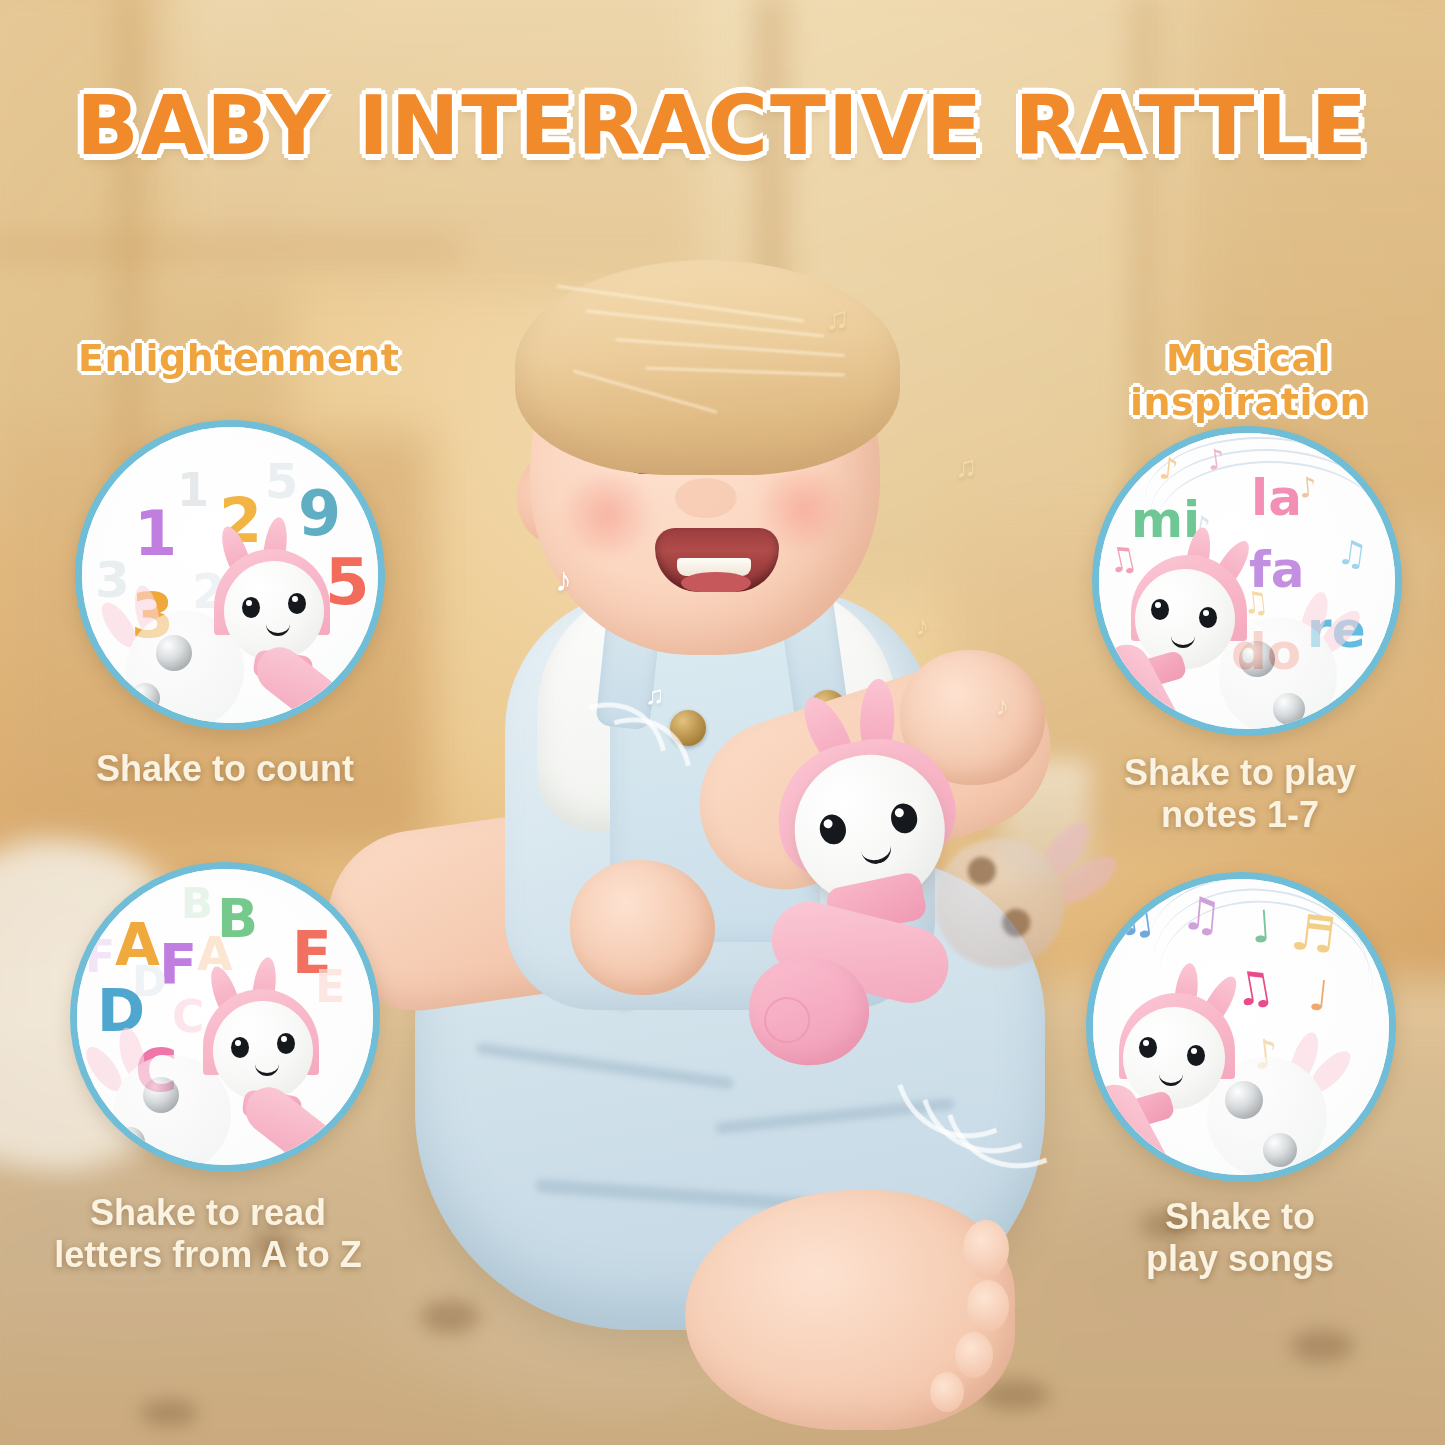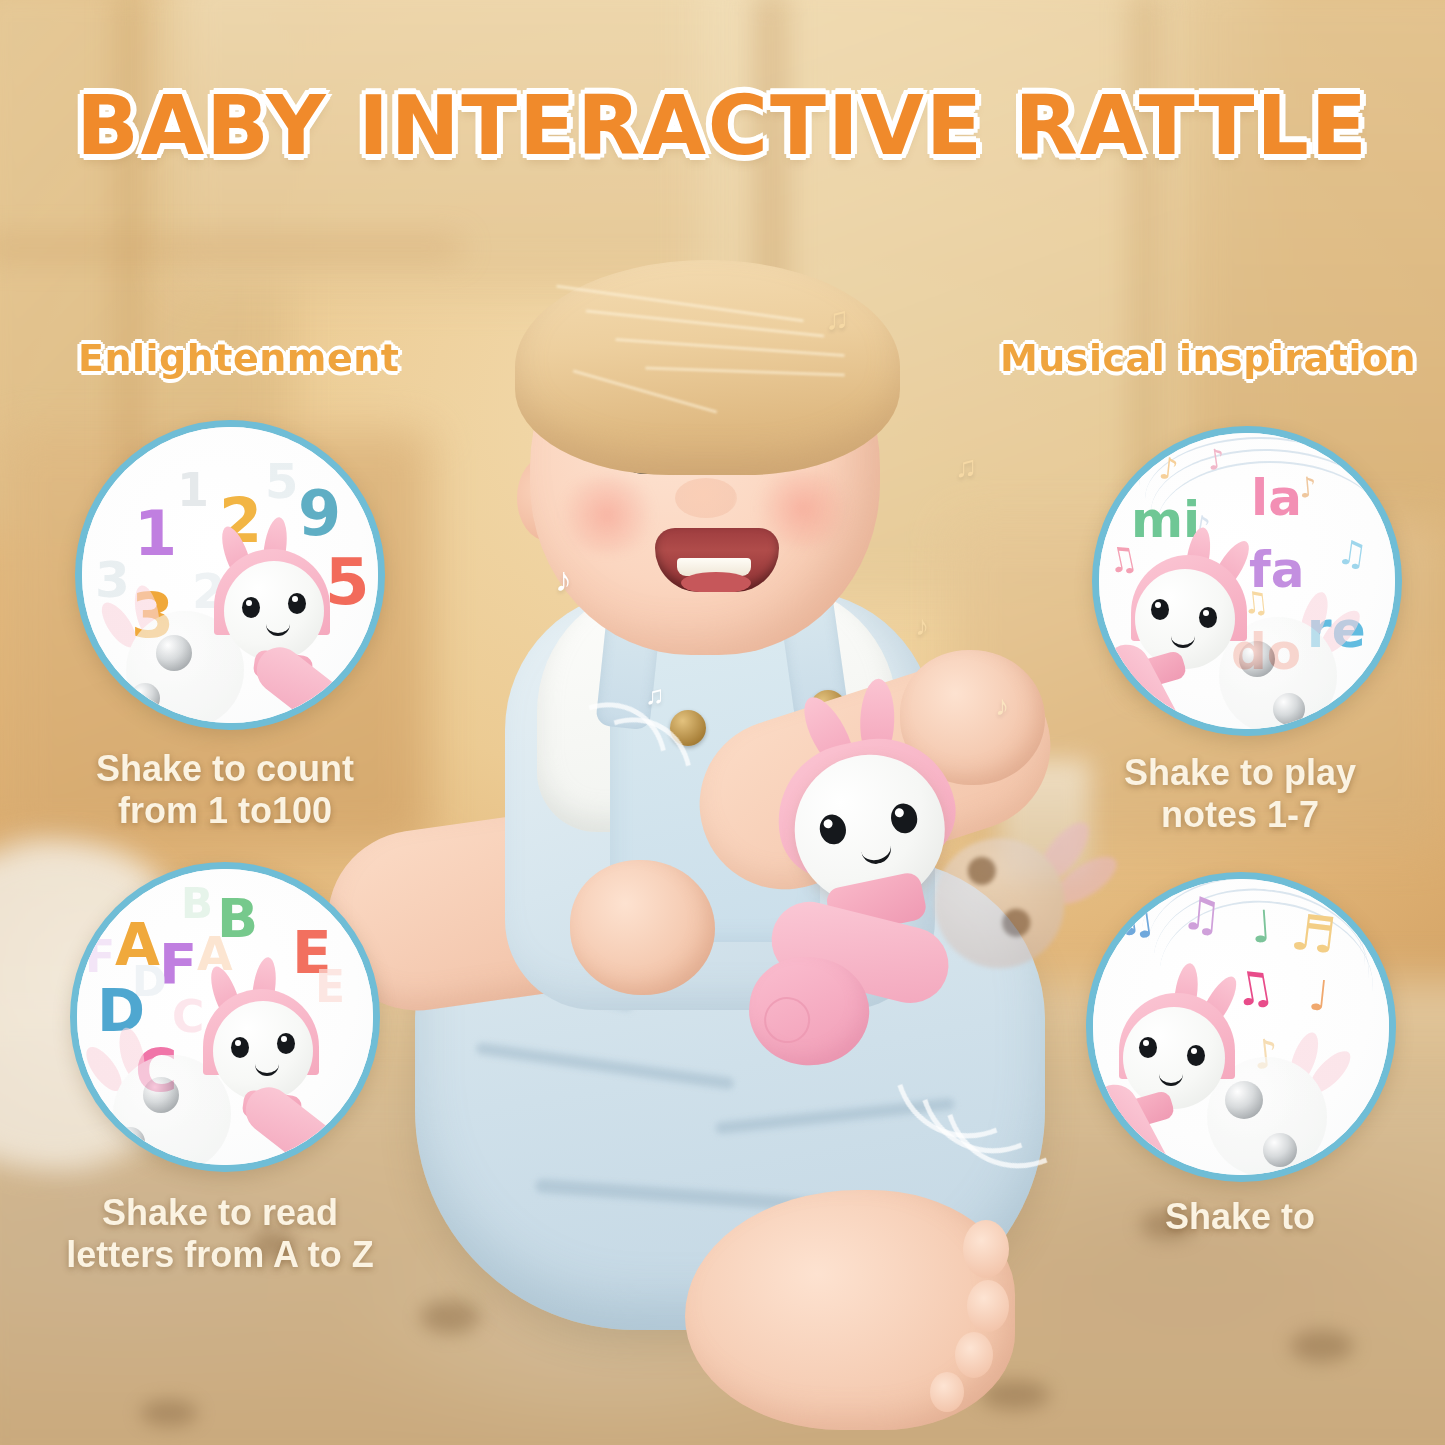"Musical inspiration" .sh-right { left: 1000px -> 1052px; text-align: none -> center }
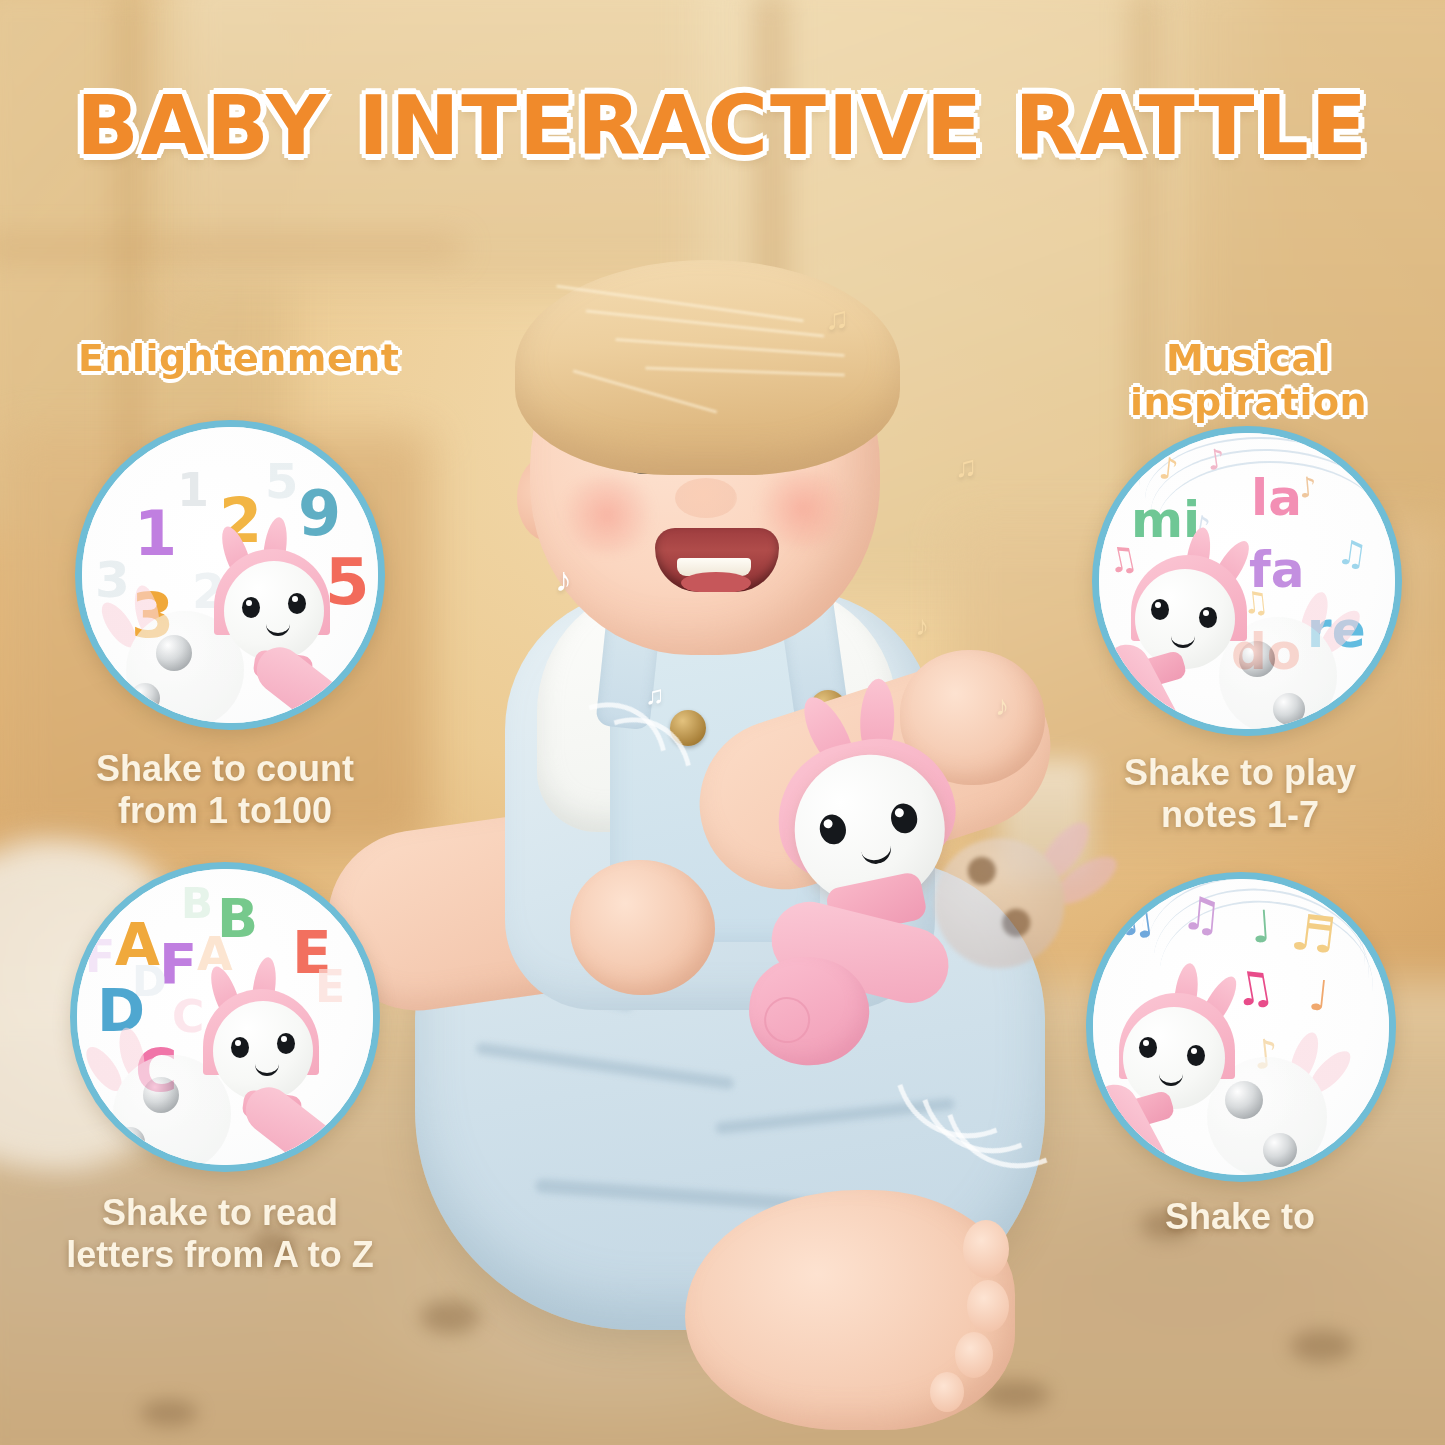"from 1 to100" div { html: <div>from 1 to100</div> -> none }
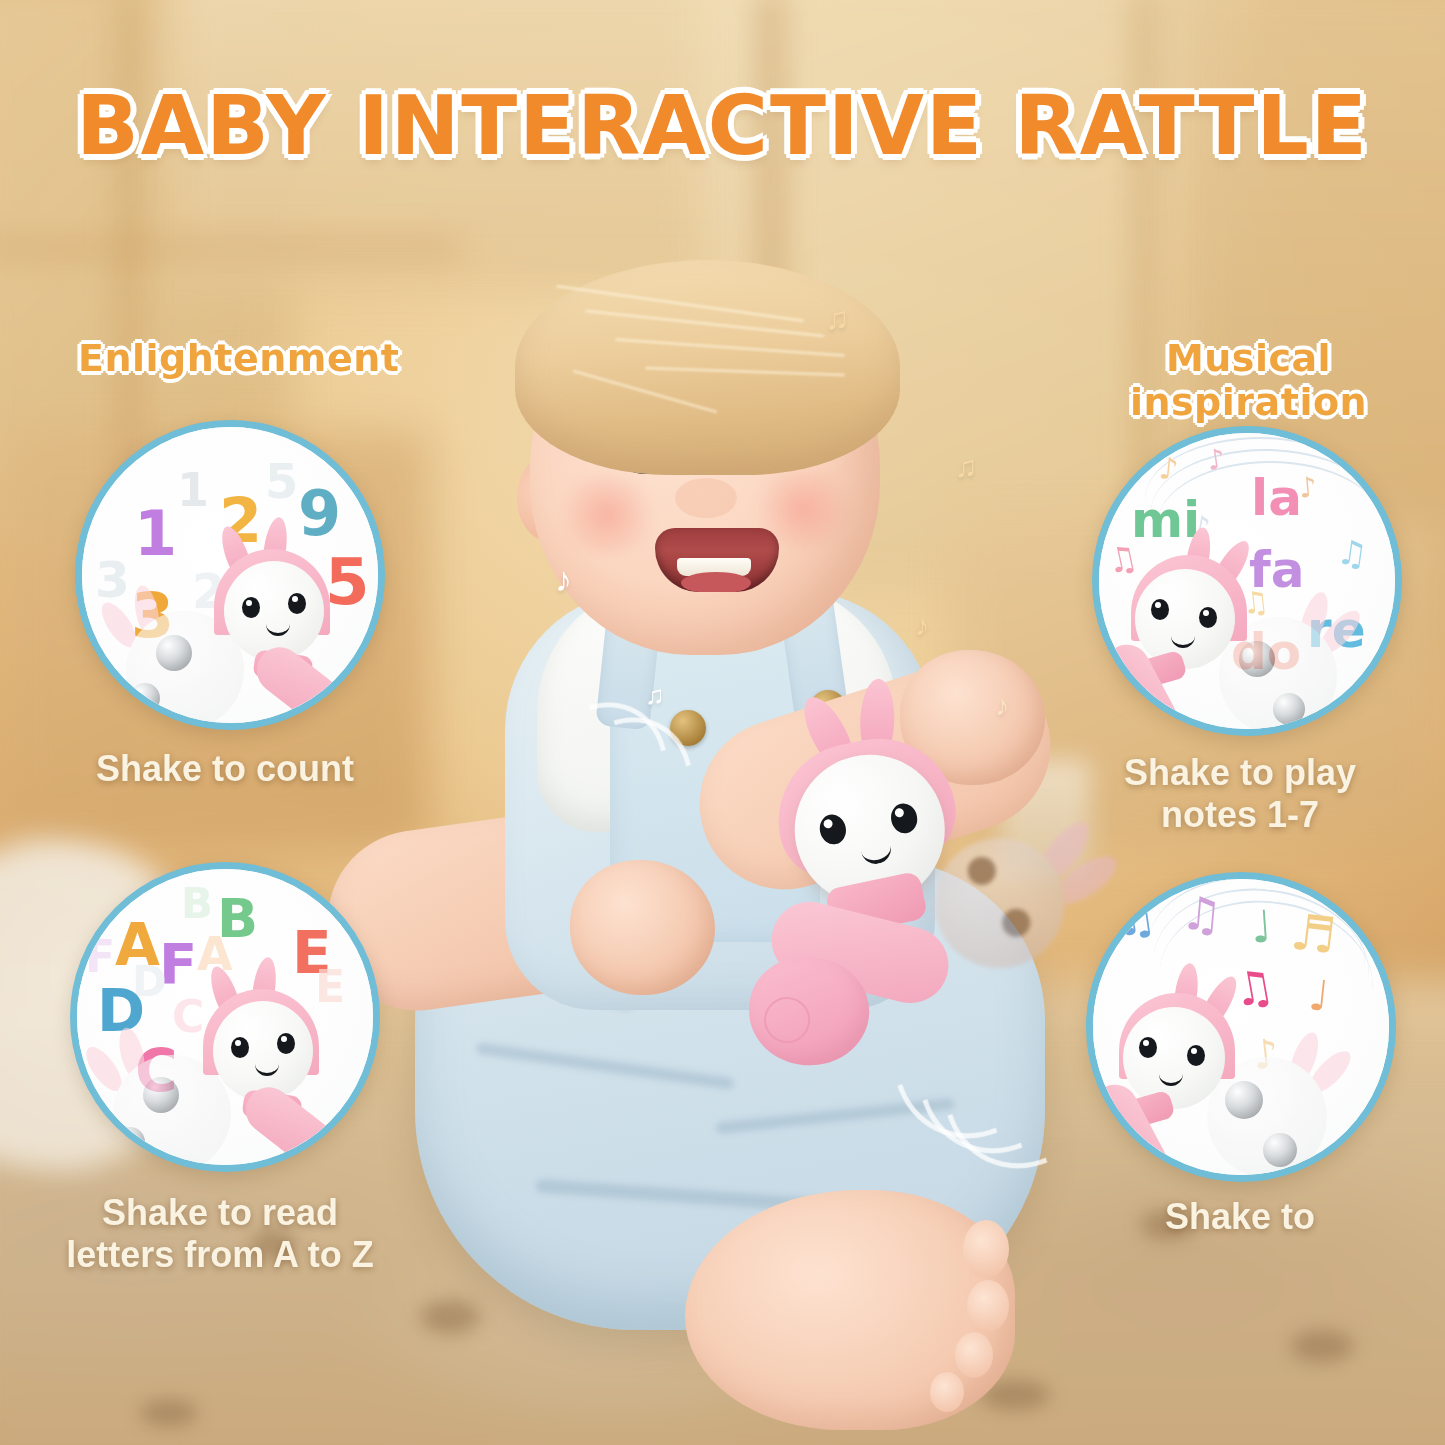"Shake to read" div.caption { left: 40px -> 28px }
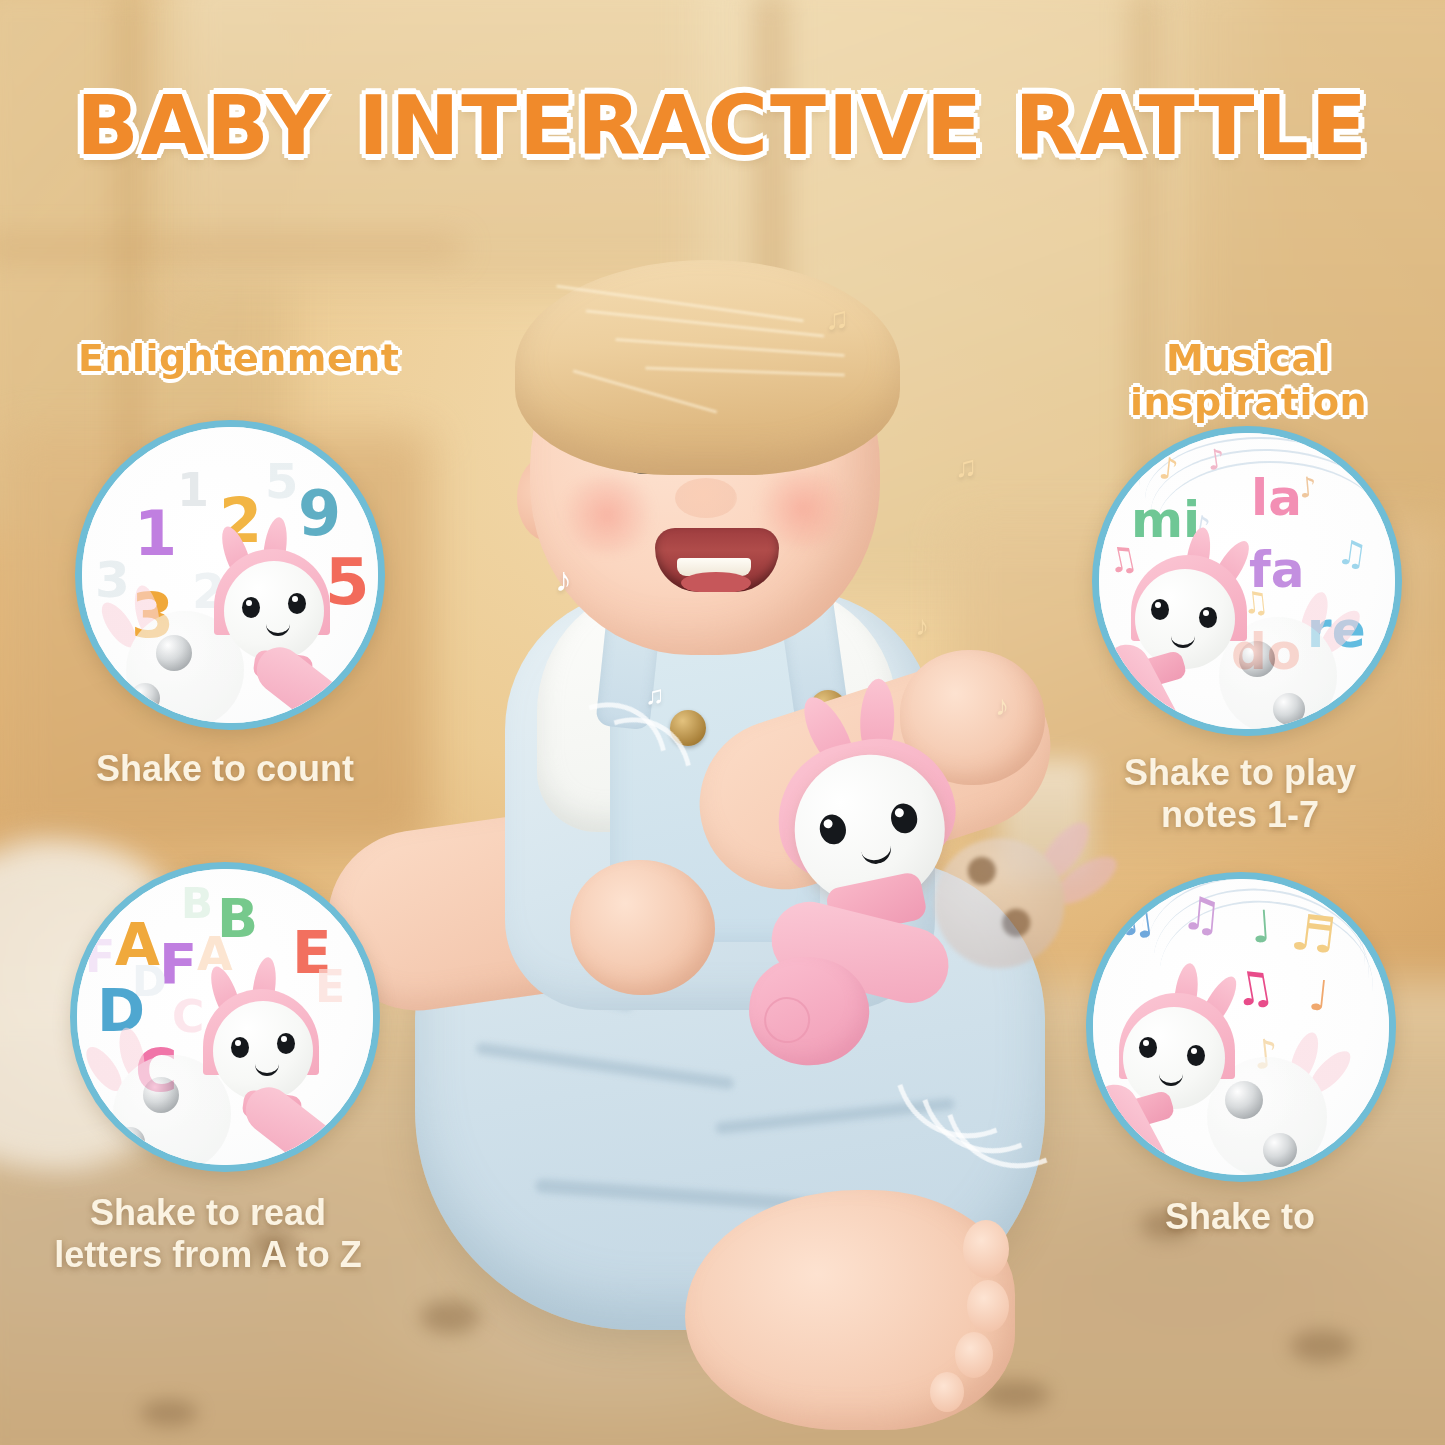"play songs" div { html: none -> <div>play songs</div> }
